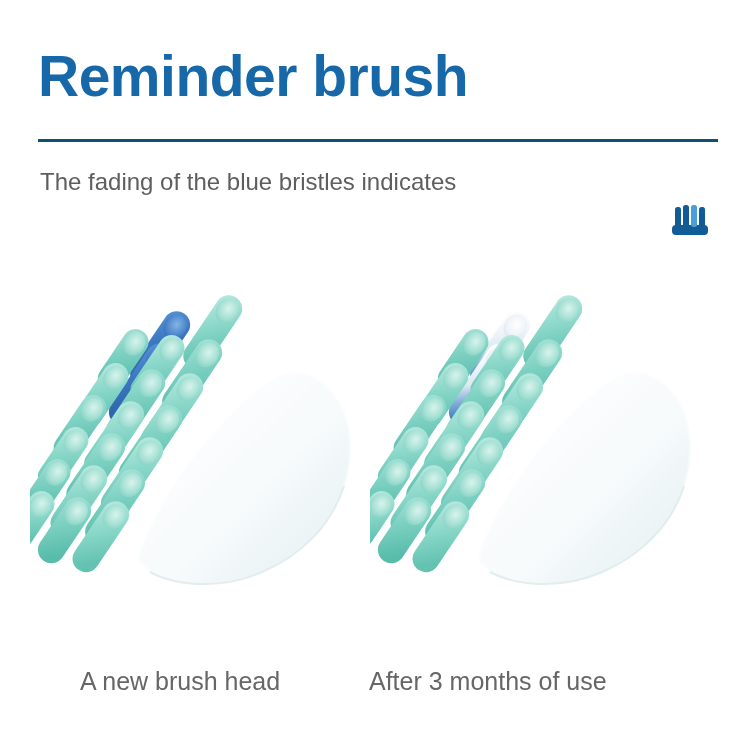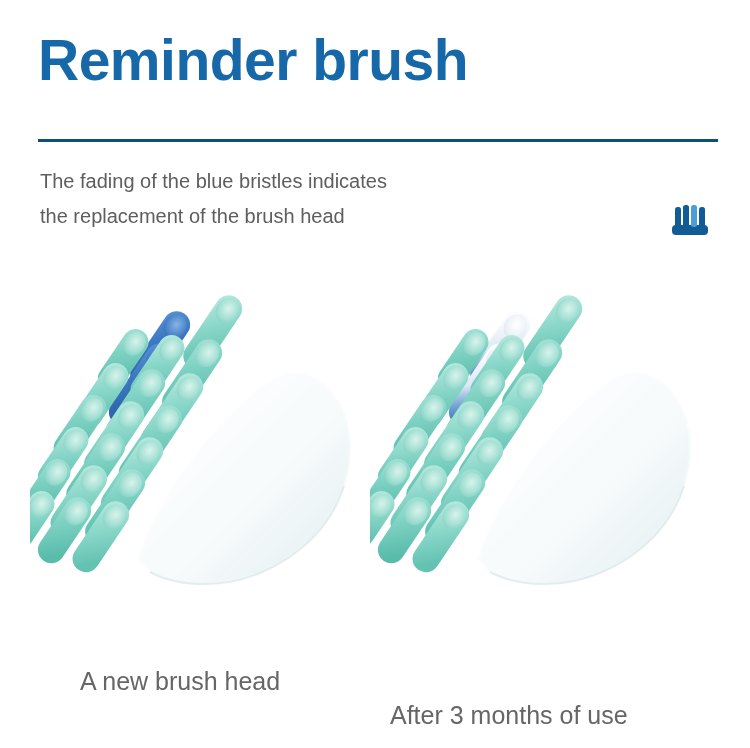"Reminder brush" .title { top: 28px -> 44px }
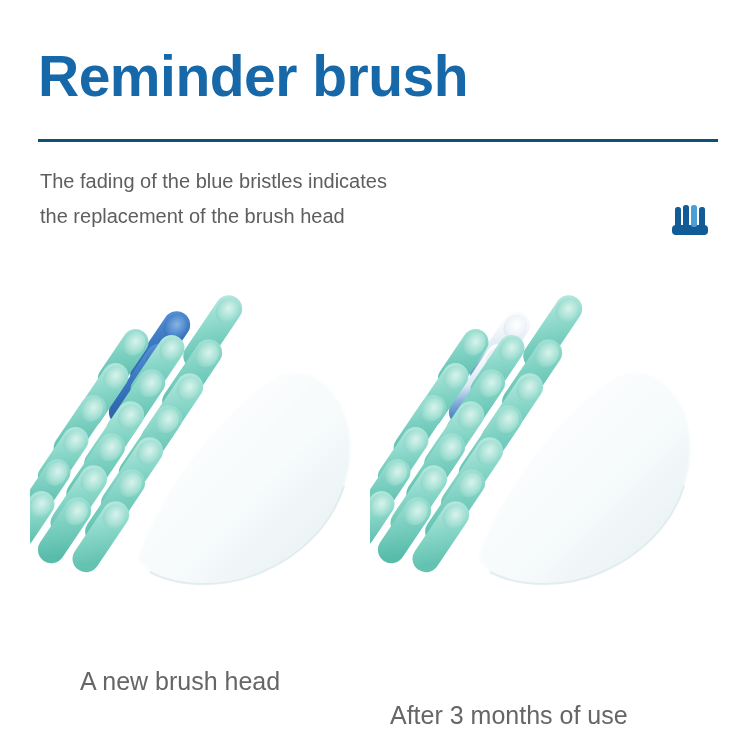"The fading of the blue" .subtitle { font-size: 20px -> 24px }
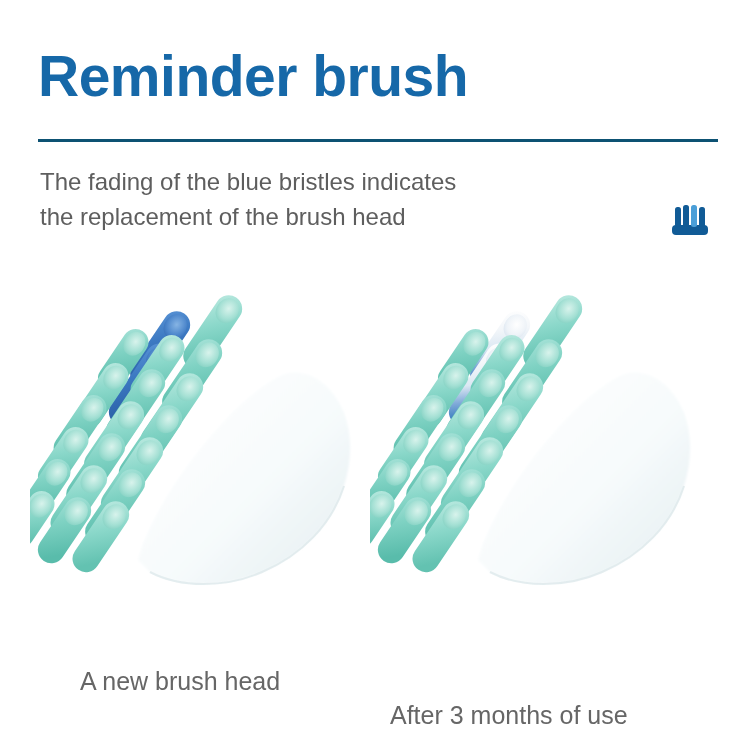"the replacement of the brush" span { html: <span>the replacement of the brush head</span> -> none }
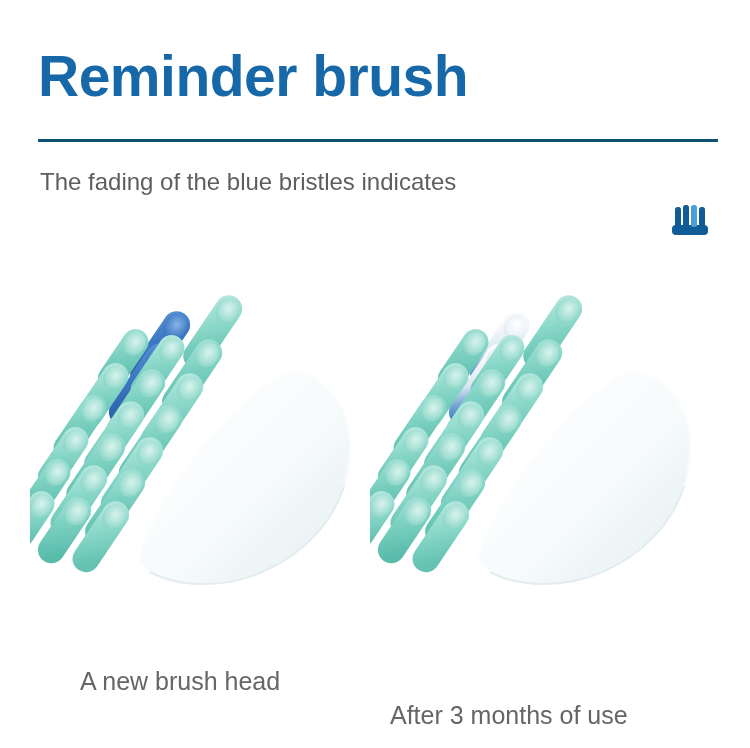"After 3 months of use" .caption.right { left: 390px -> 369px; margin-top: 34px -> none }
